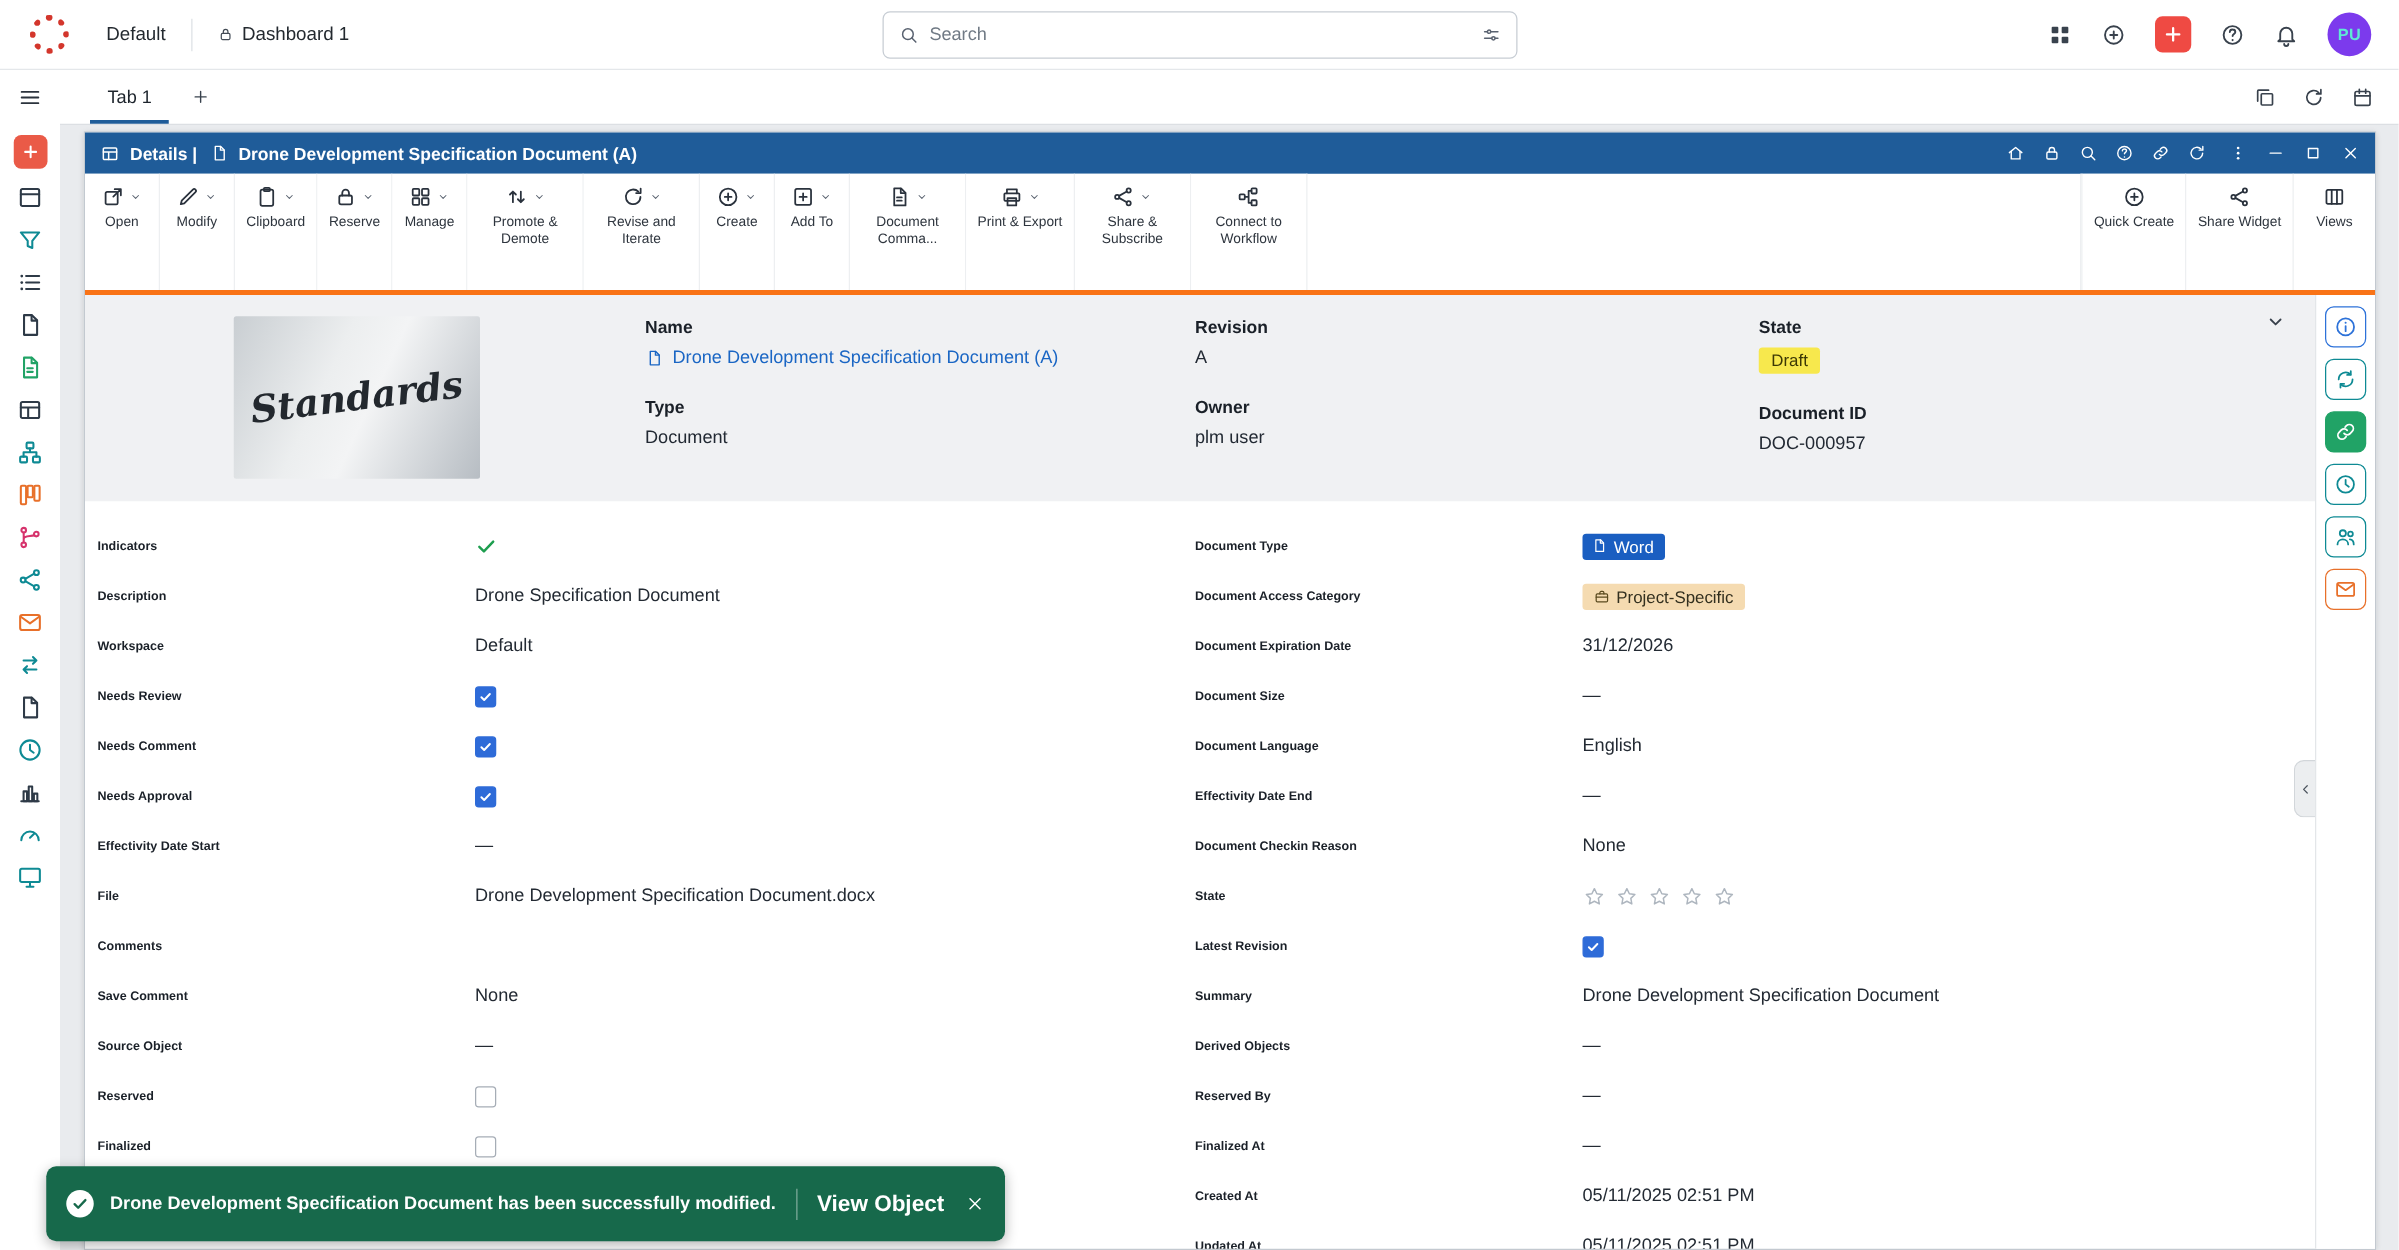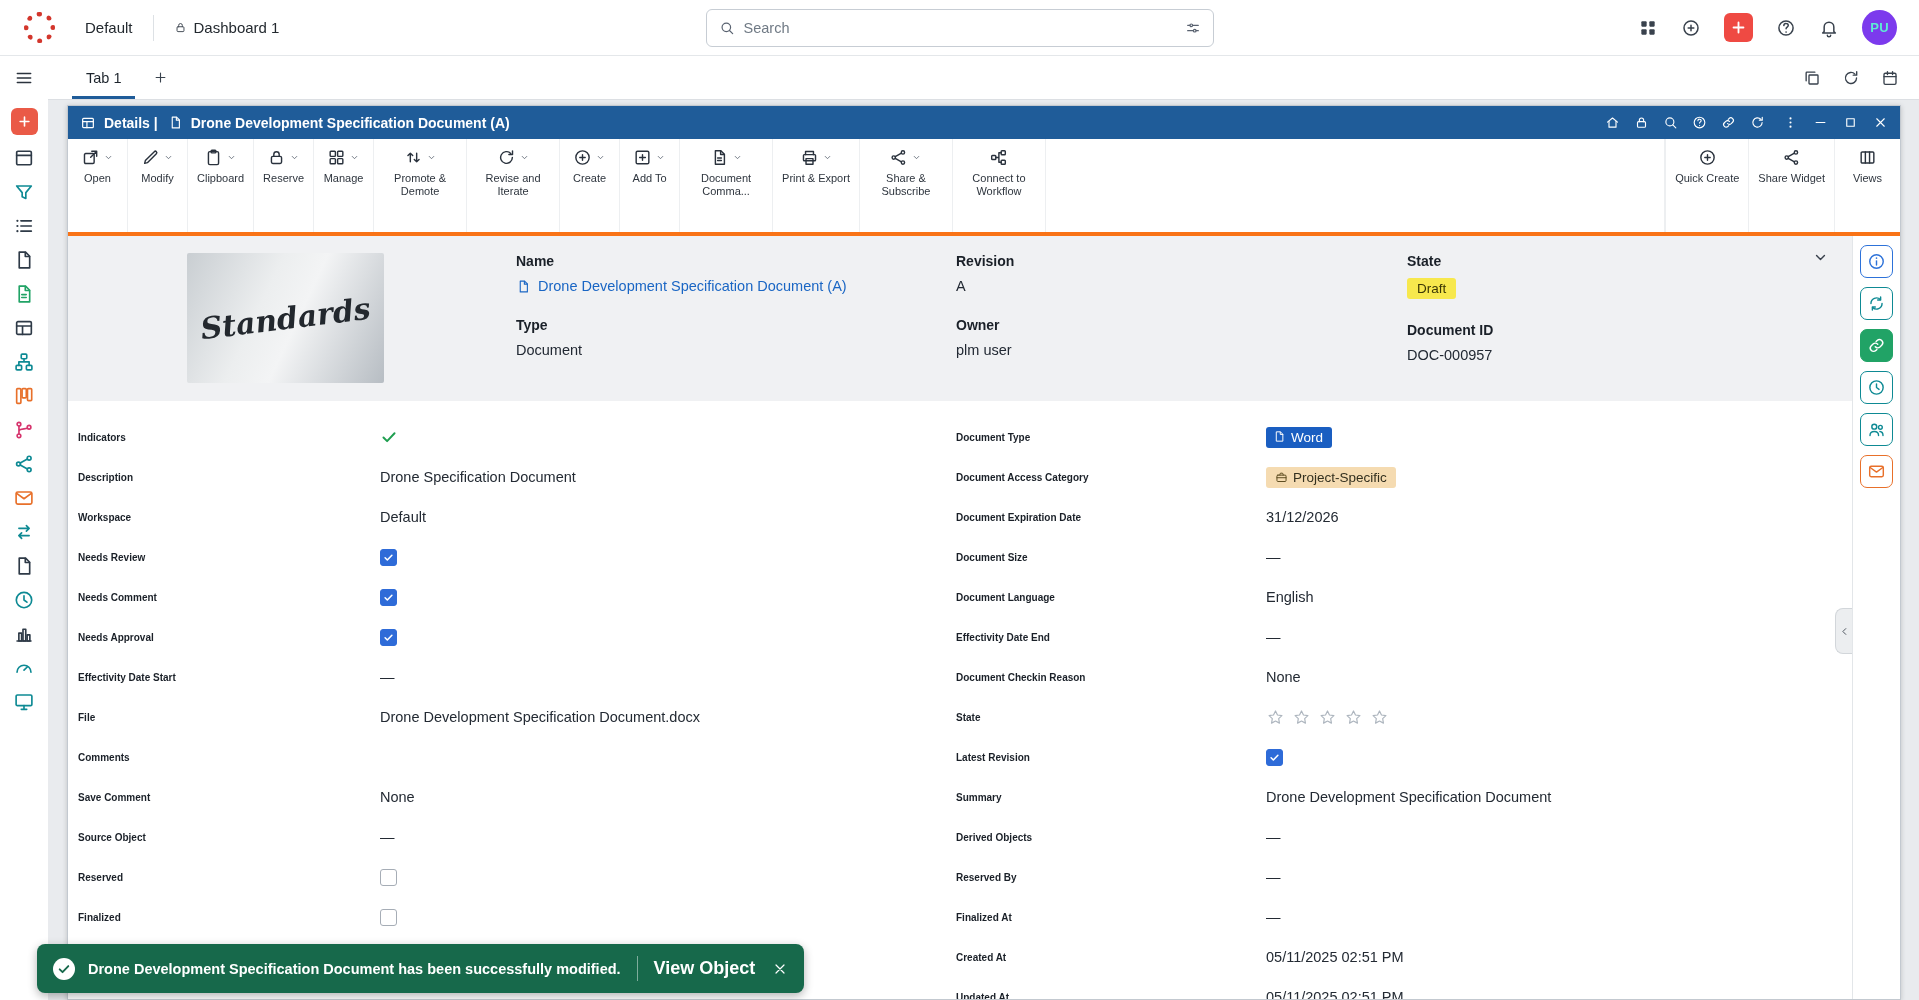"Drone Development Specification Document has" .toast { height: 49px -> 60px }
